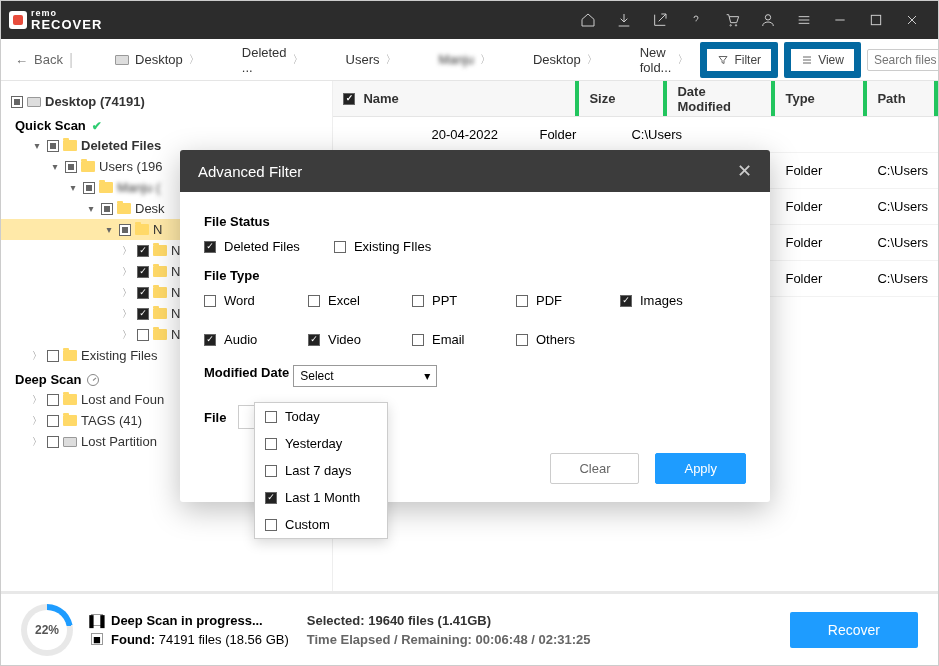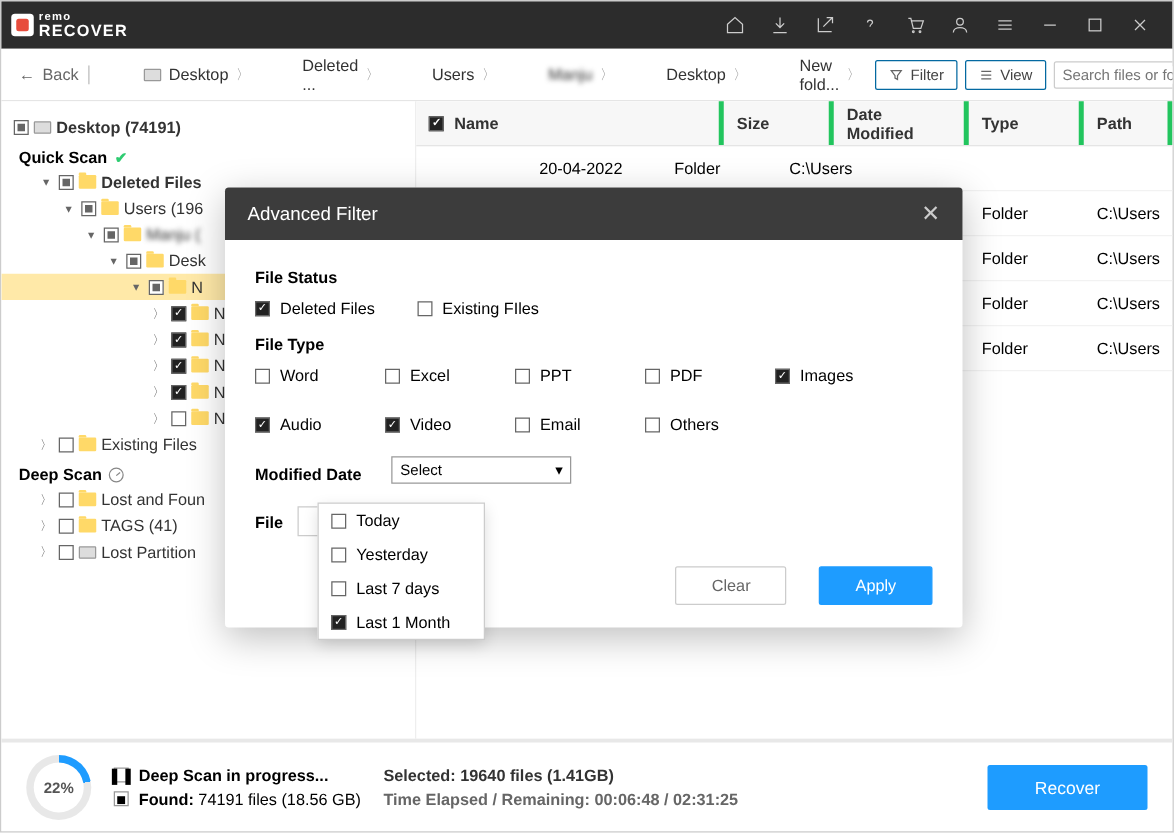"Filter" .tool-btn { border: 1px solid #0369a1 -> 7px solid #0369a1 }
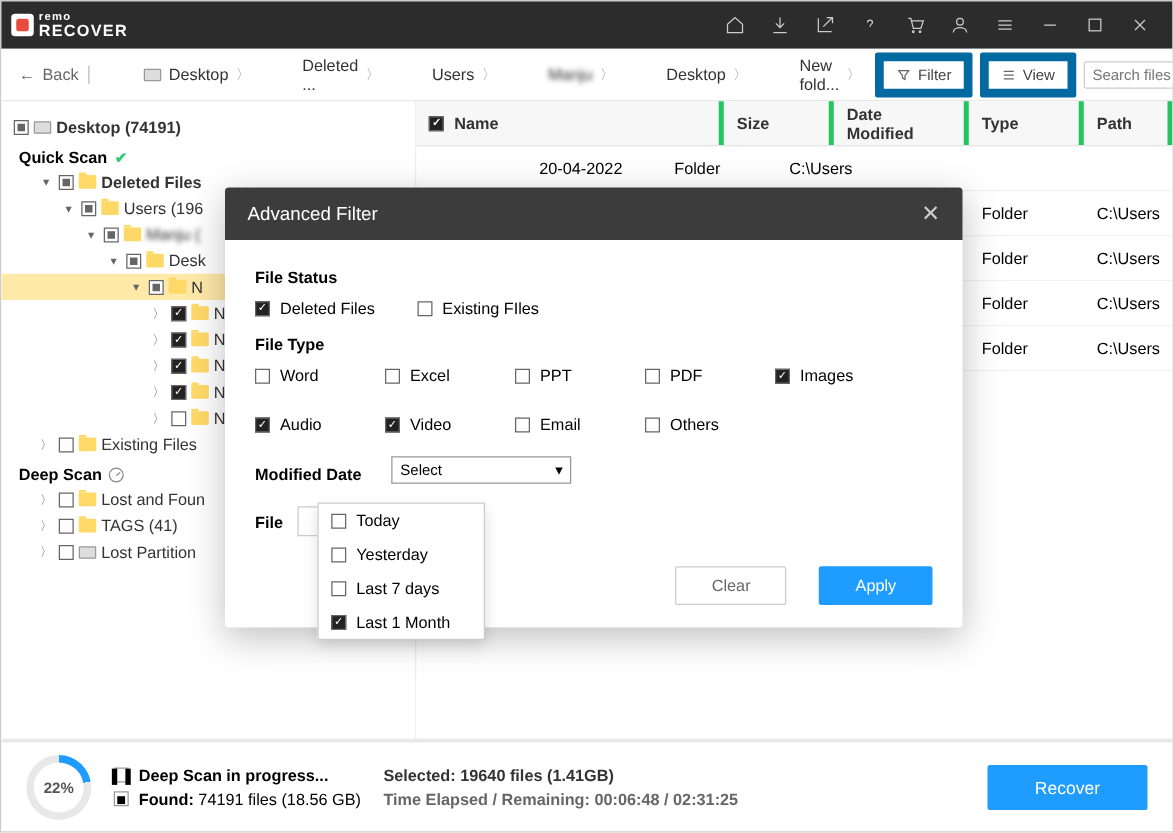"Modified Date" .modif-row { align-items: flex-end -> flex-start; gap: 24px -> 4px }
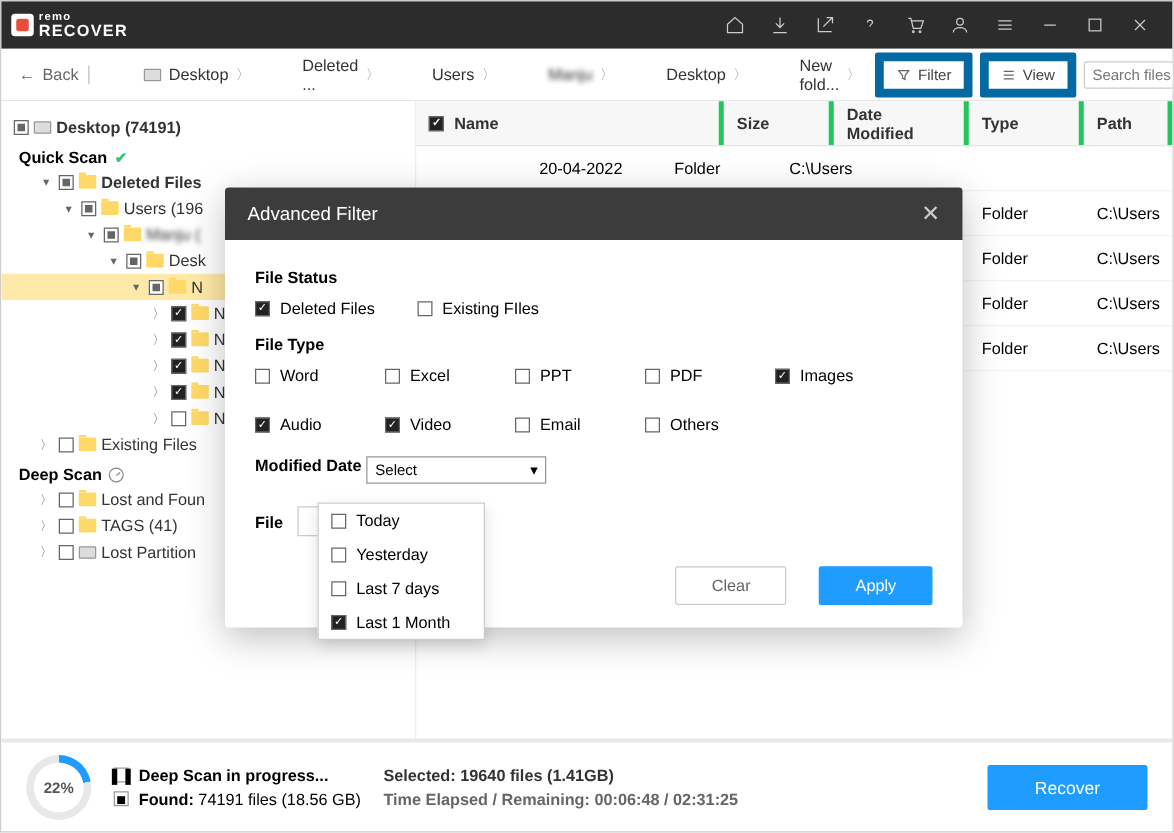"Clear" .modal-foot { gap: 26px -> 16px }
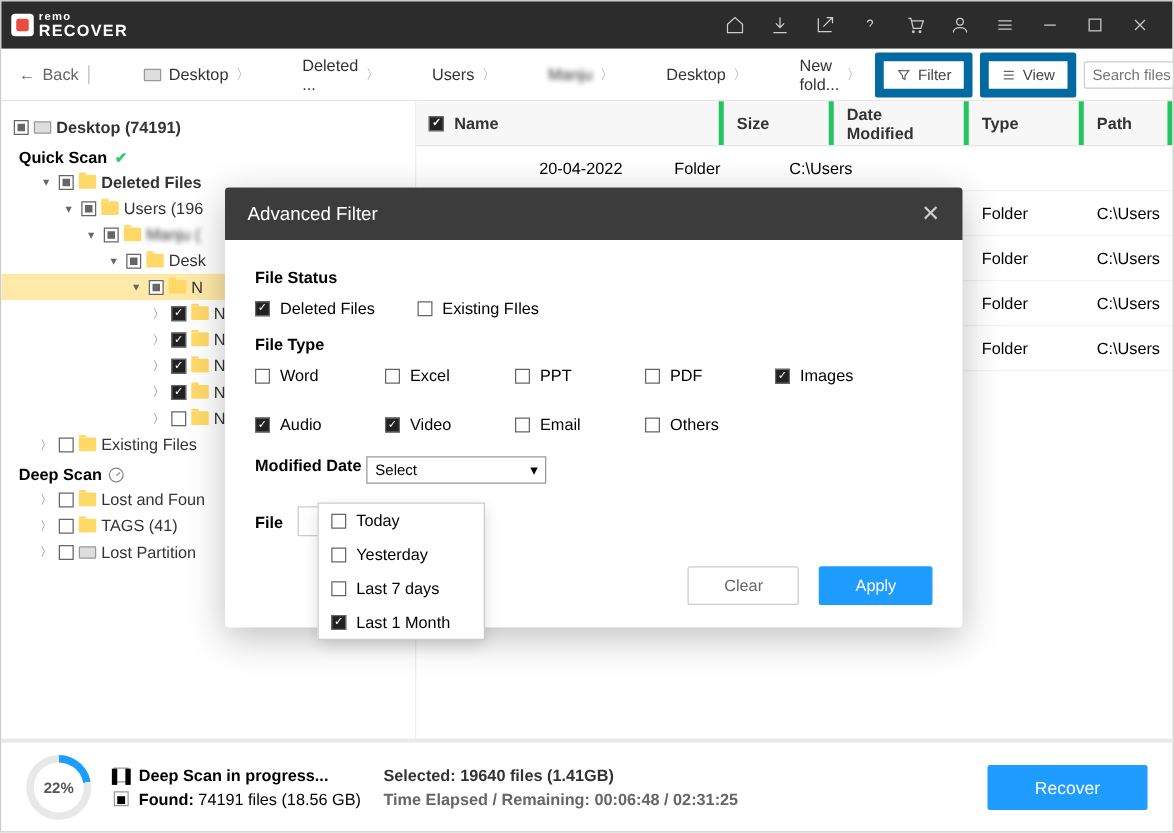"Custom" div.dd-item { html: none -> <div> <span></span> <span>Custom</span> </div> }
